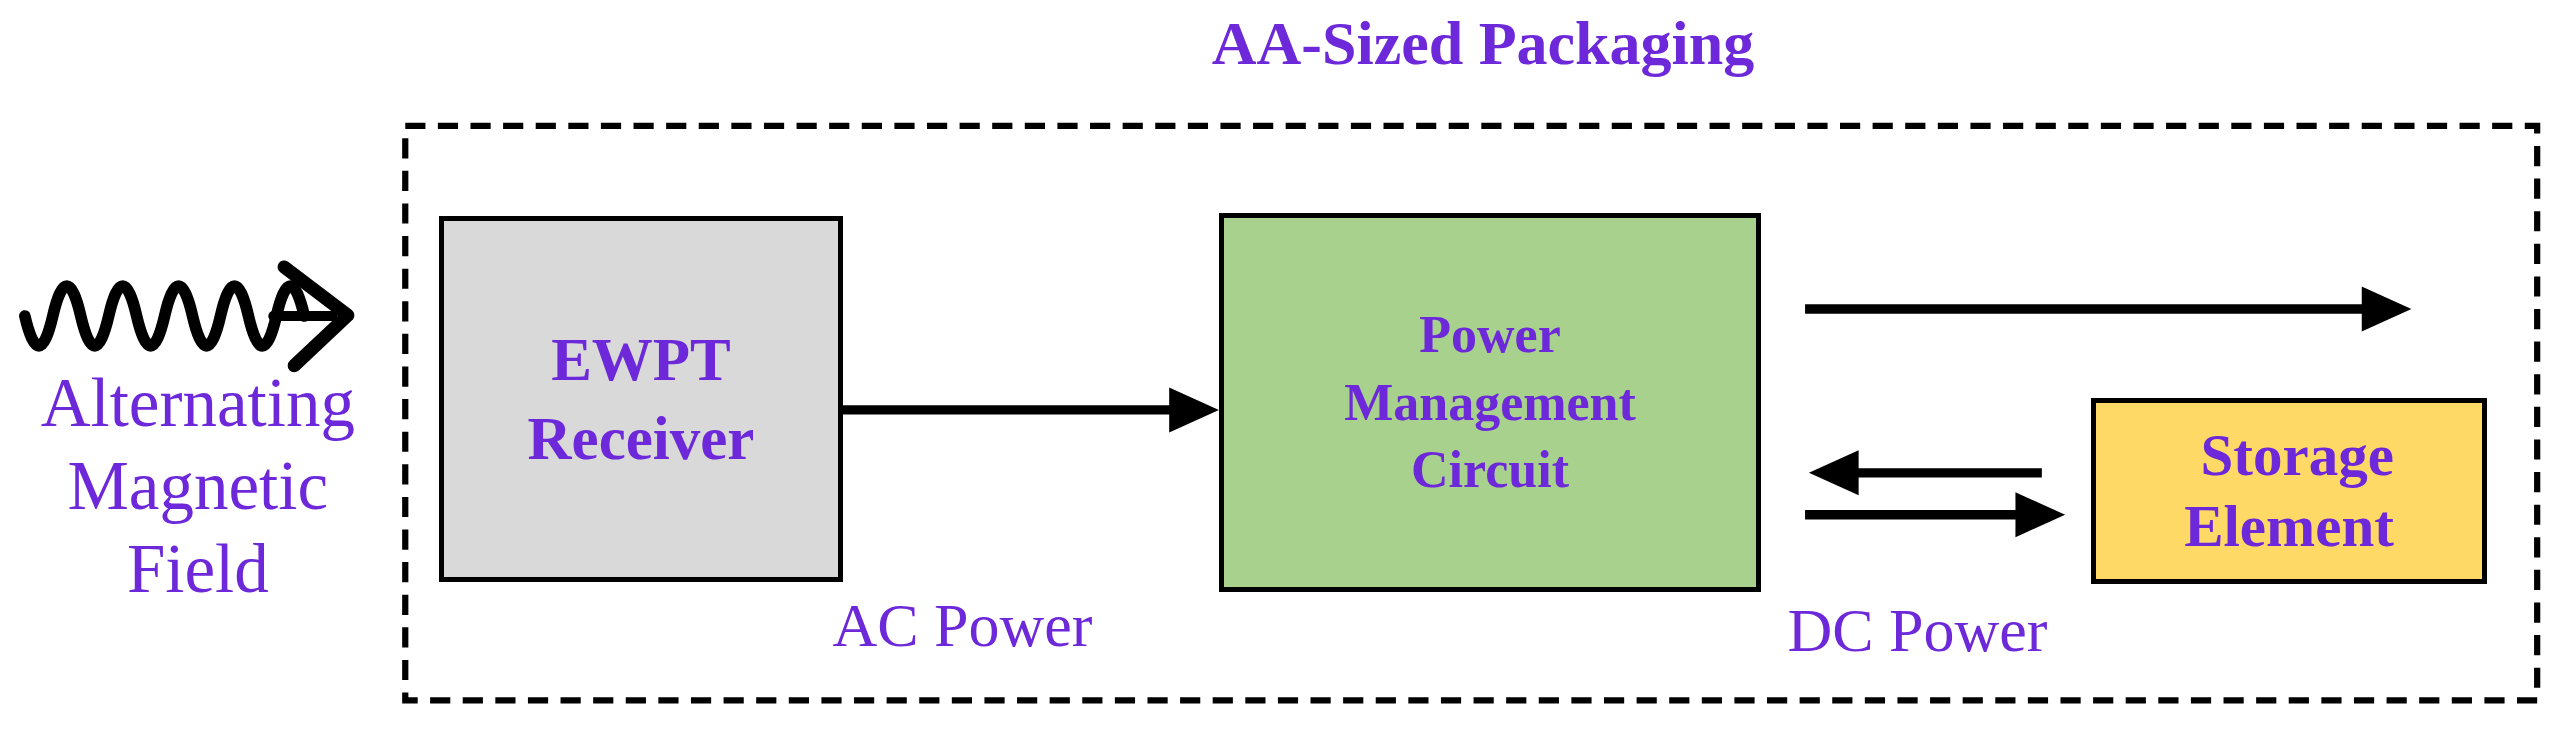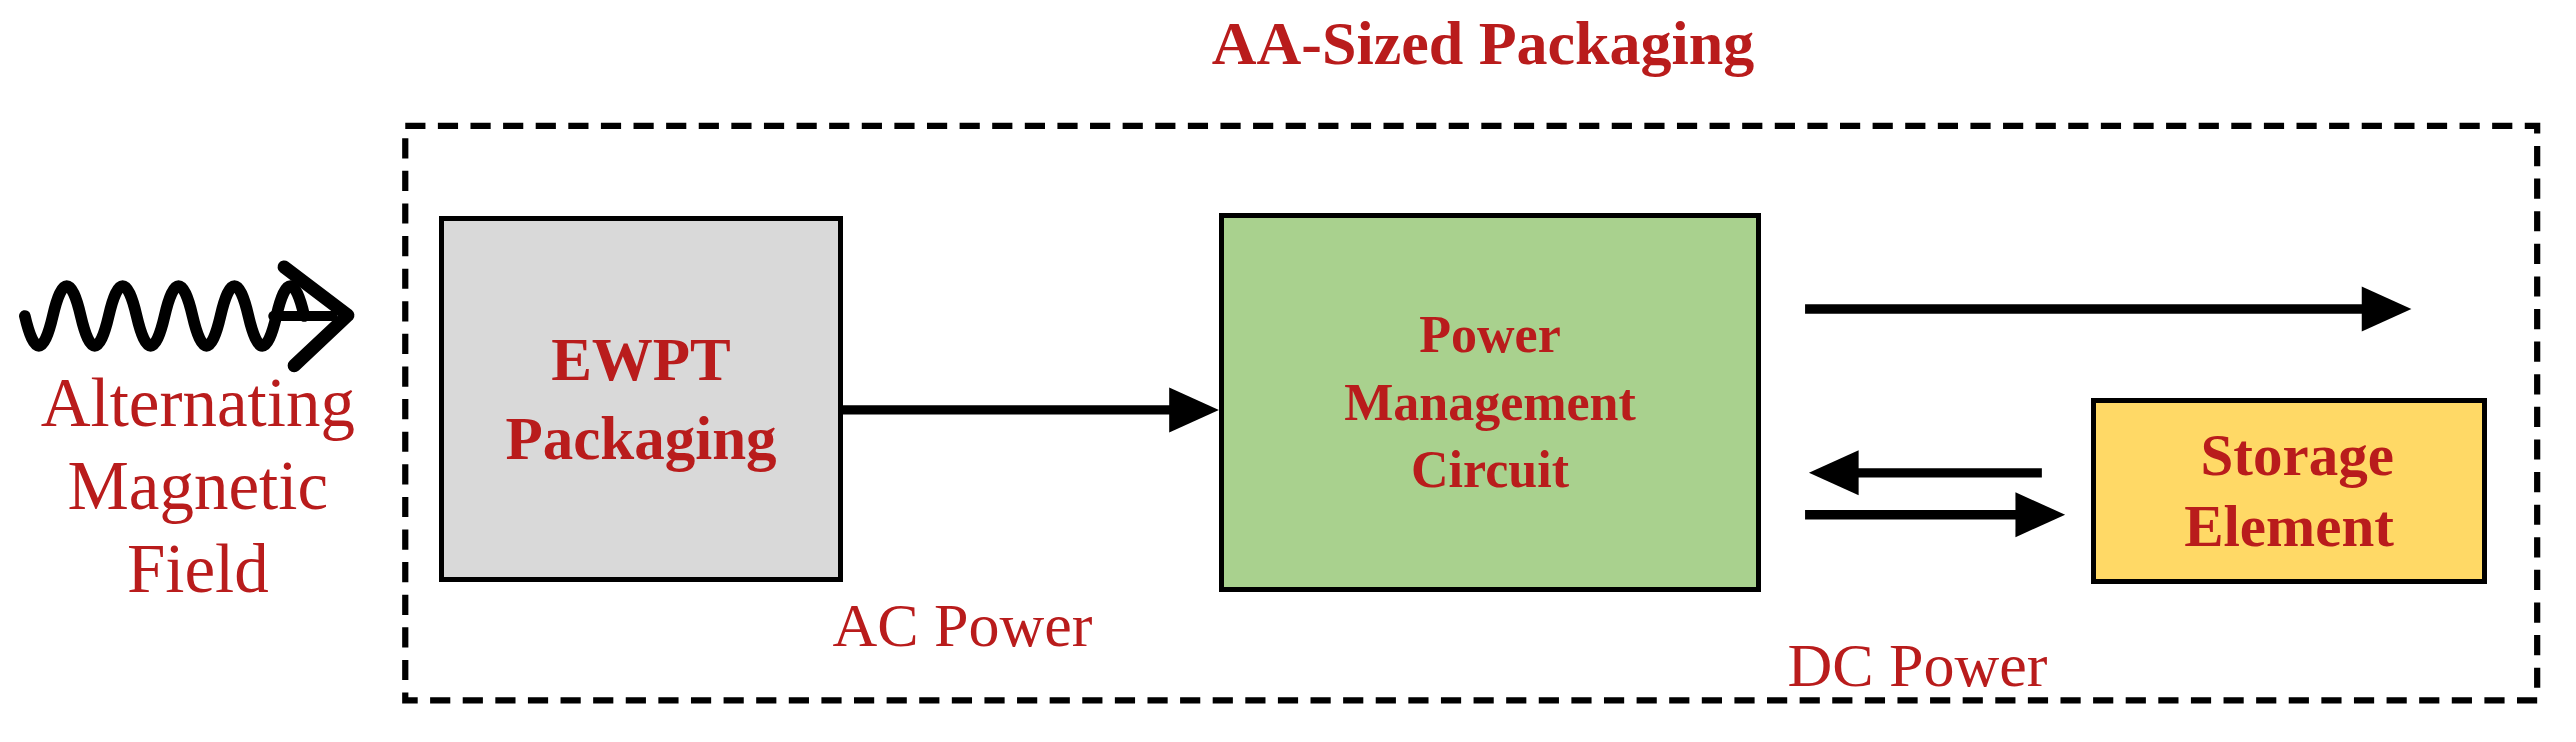"AA-Sized Packaging" #stage { color: #b91c1c -> #6d28d9 }
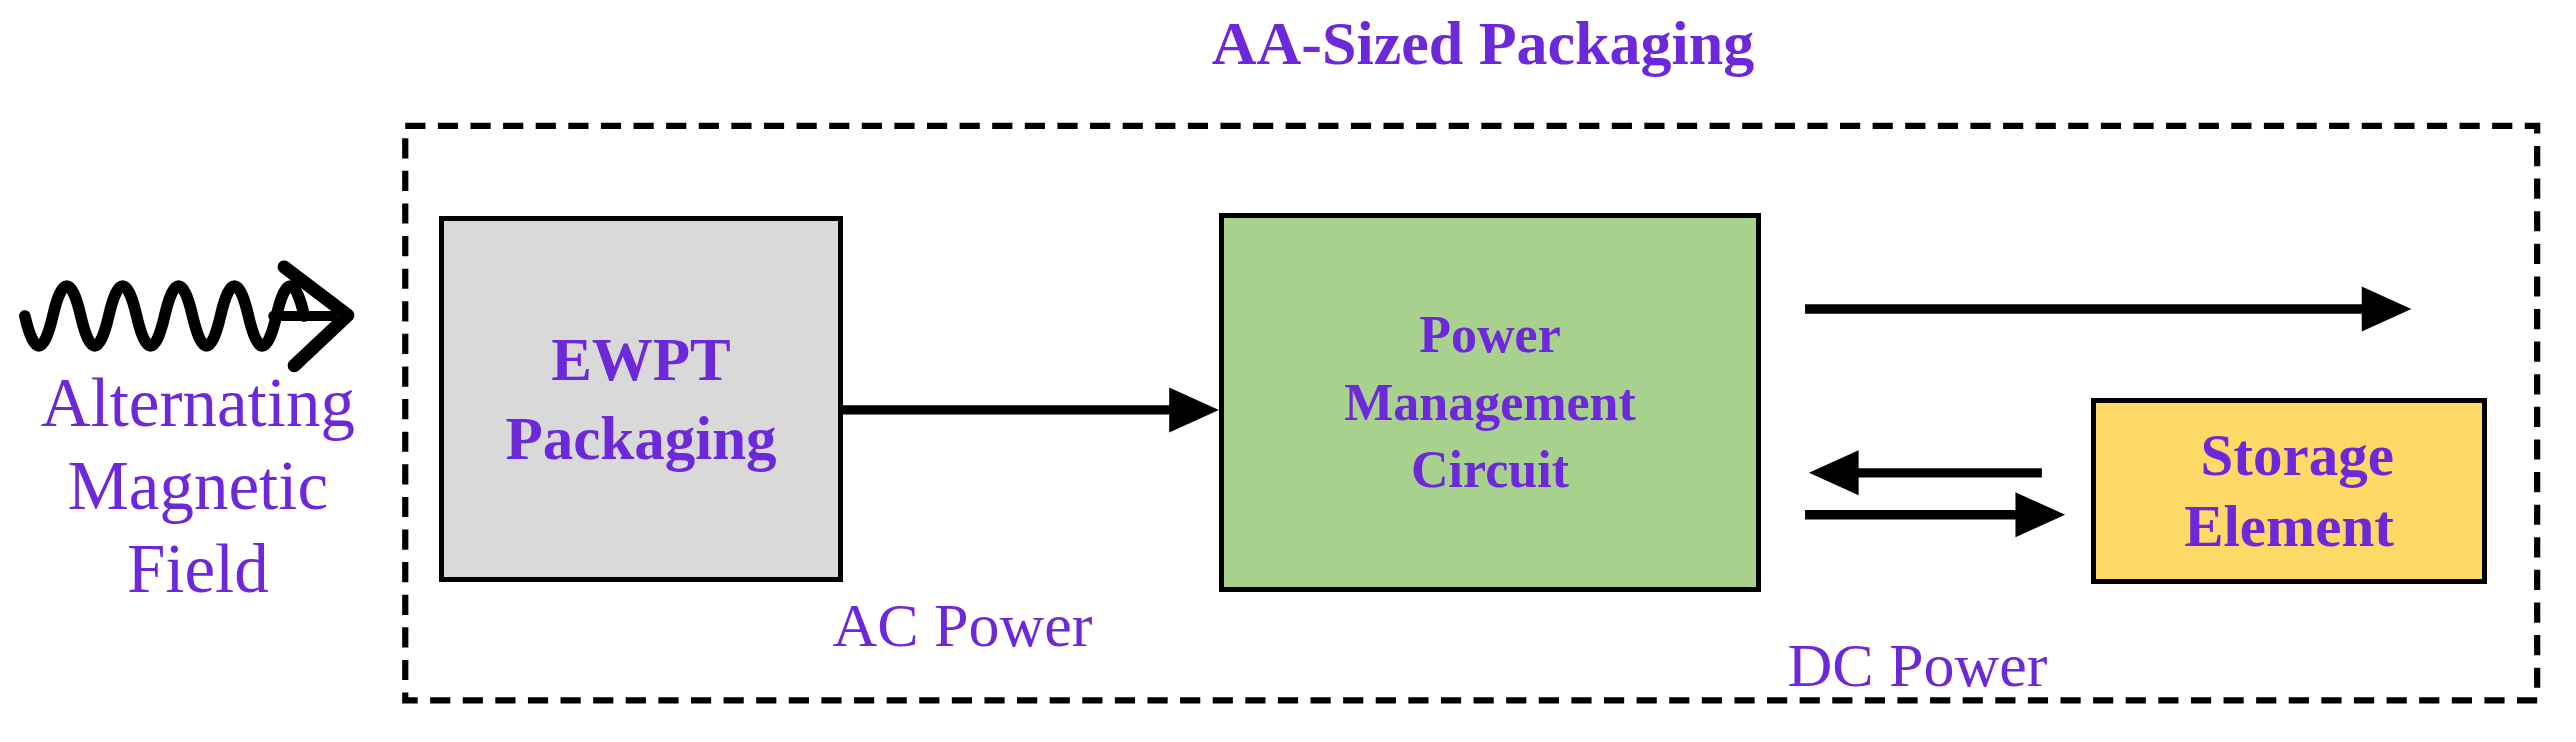"EWPT" span { text: Packaging -> Receiver }
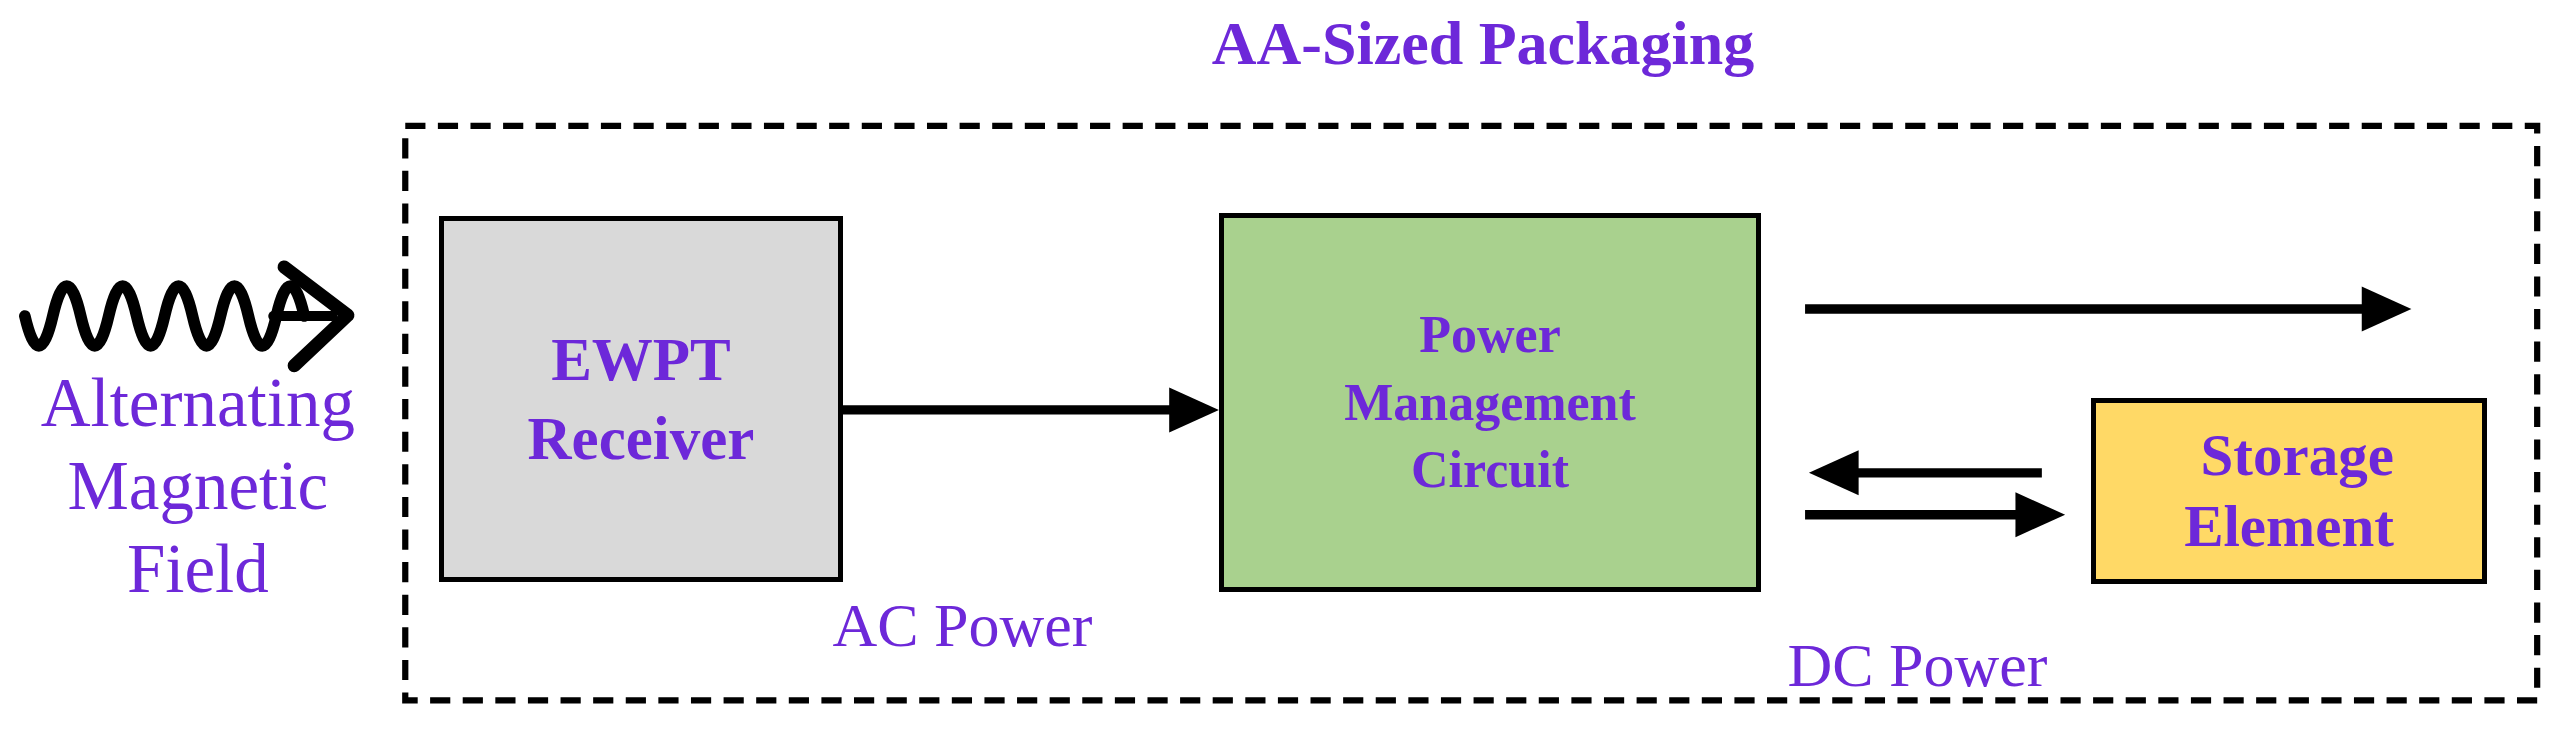"DC Power" #dc-caption { top: 630px -> 595px }
